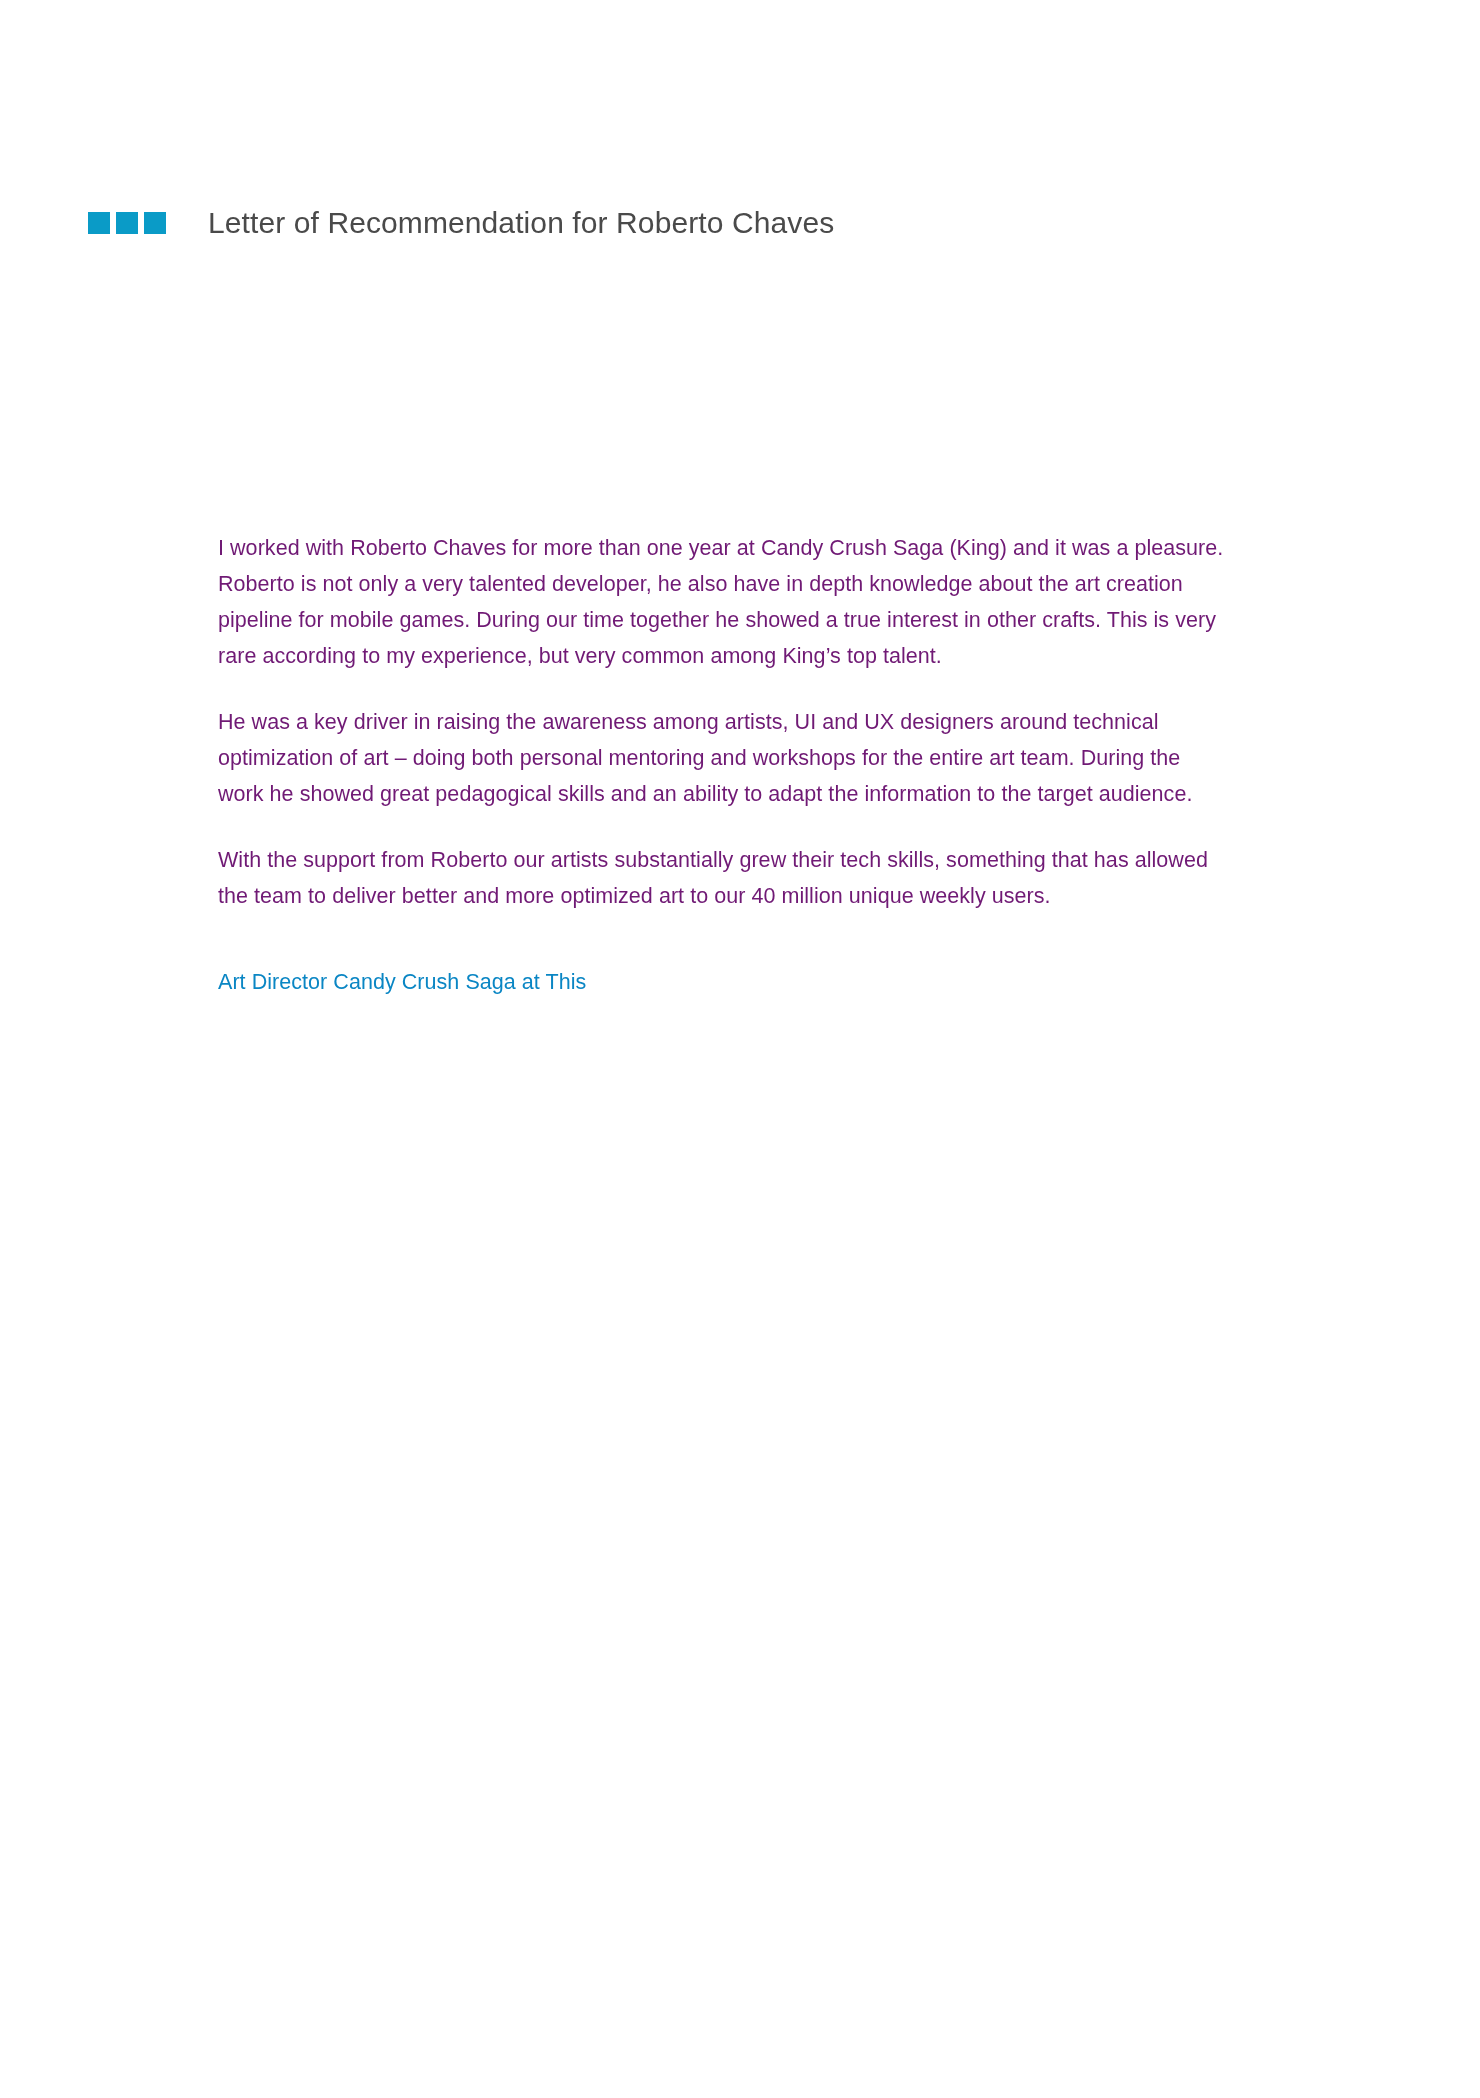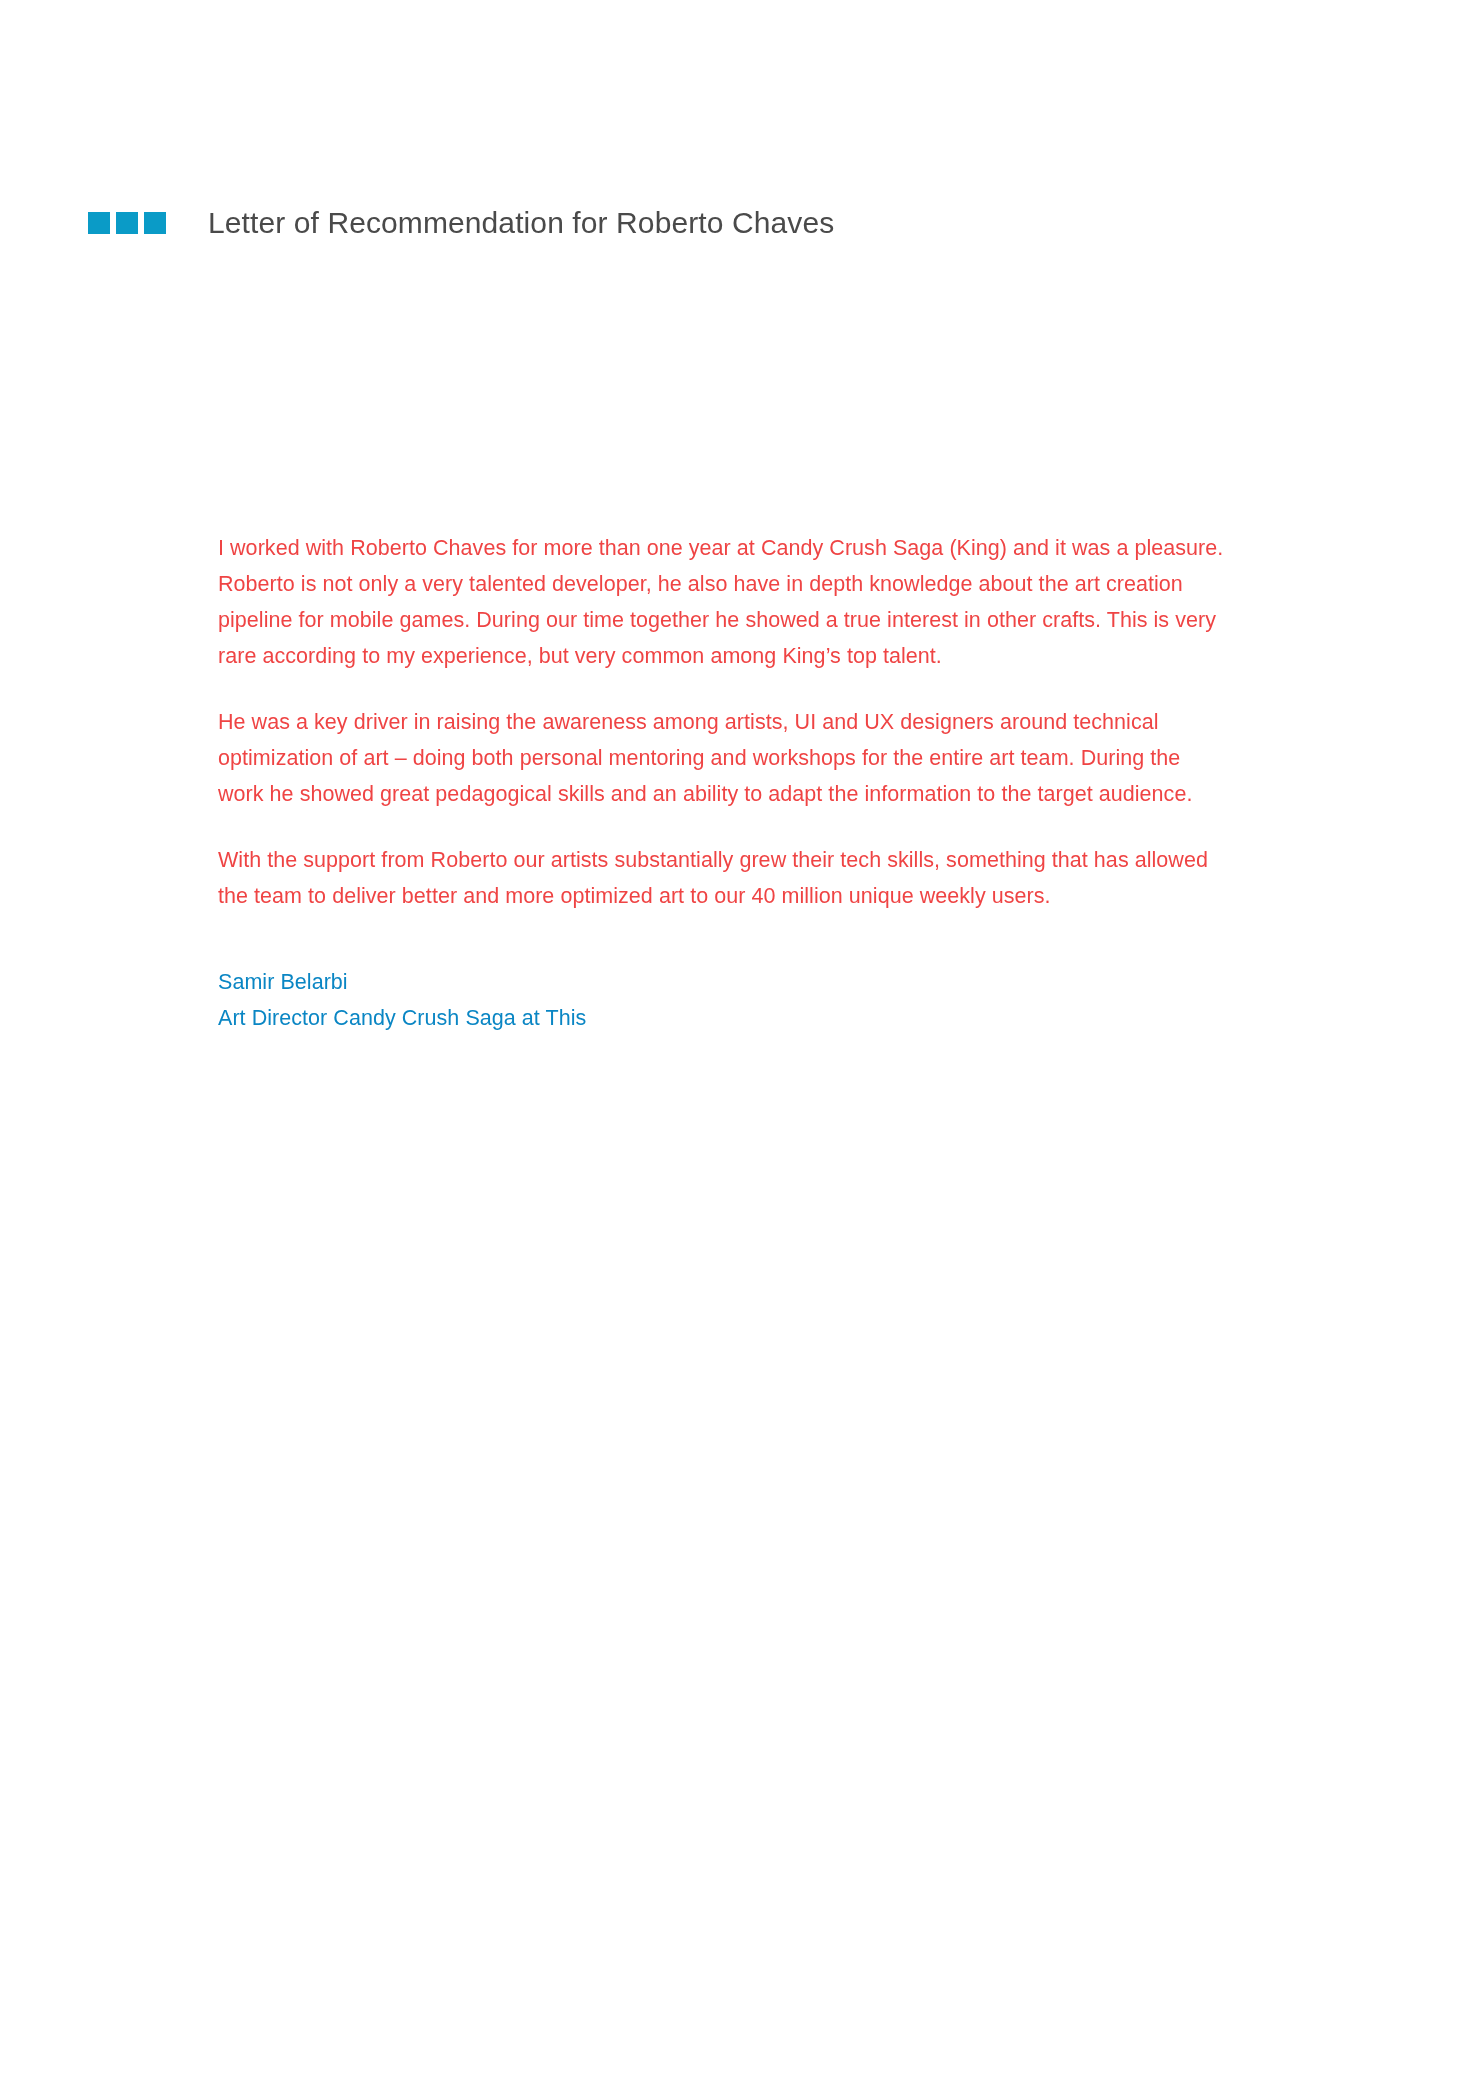"I worked with Roberto Chaves" .para { color: #ef4444 -> #701a75 }
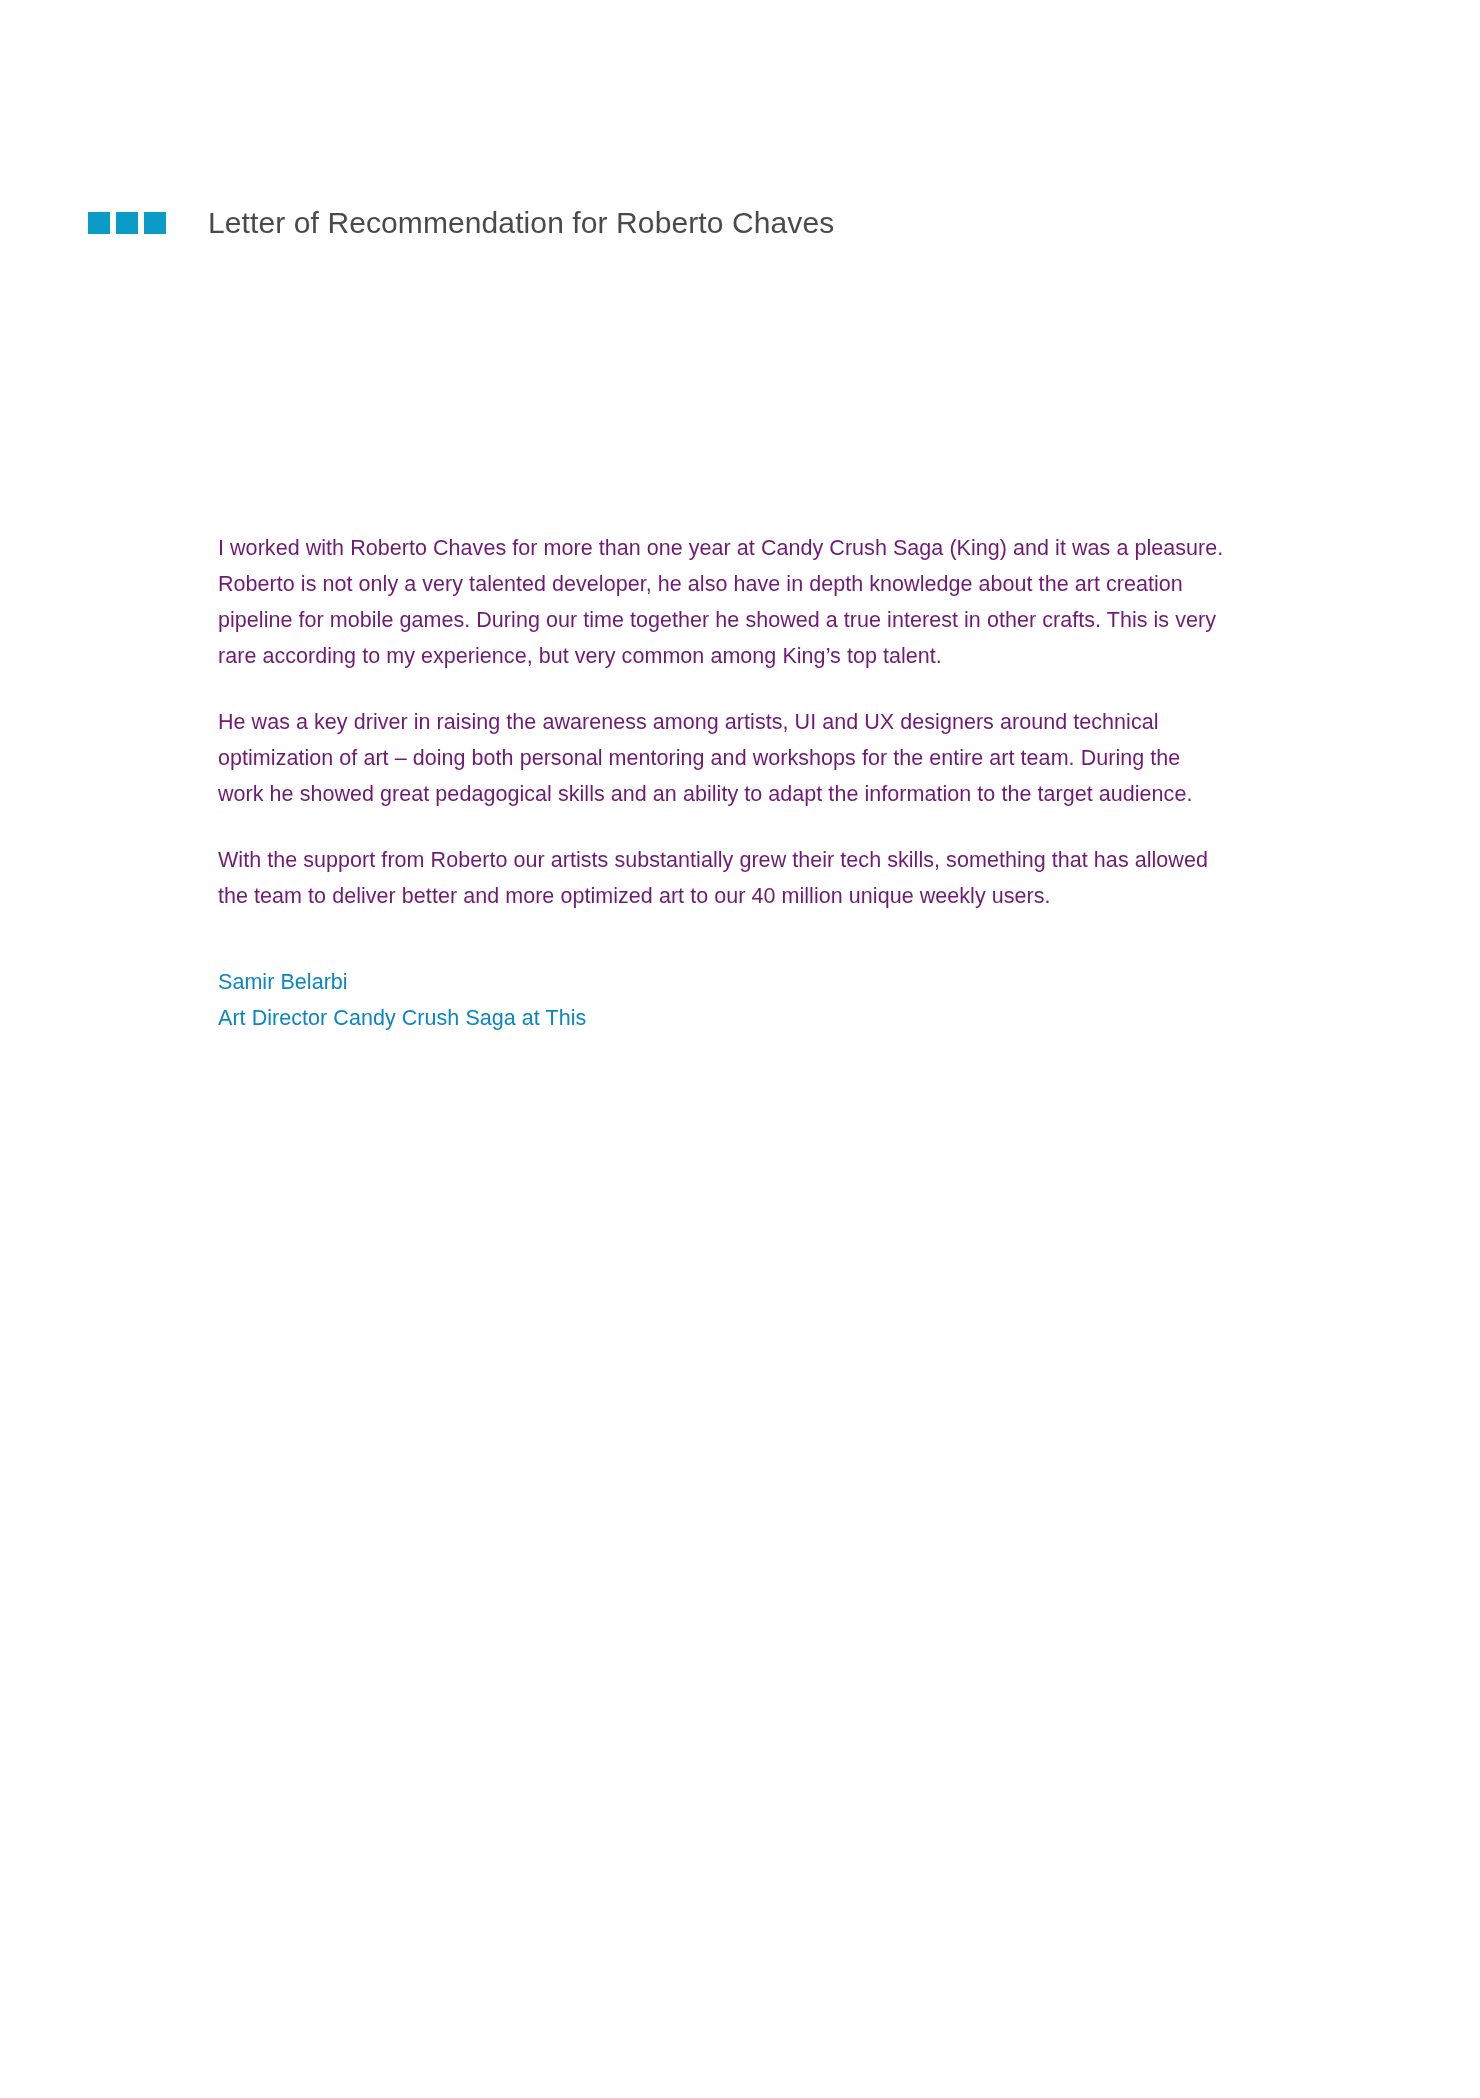"Samir Belarbi" div.sig-line { html: <div>Samir Belarbi</div> -> none }
